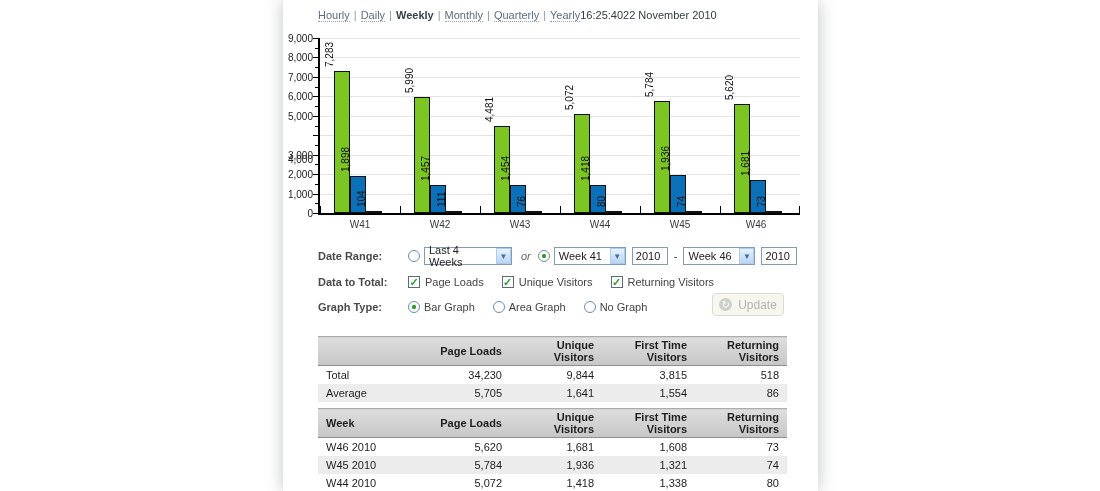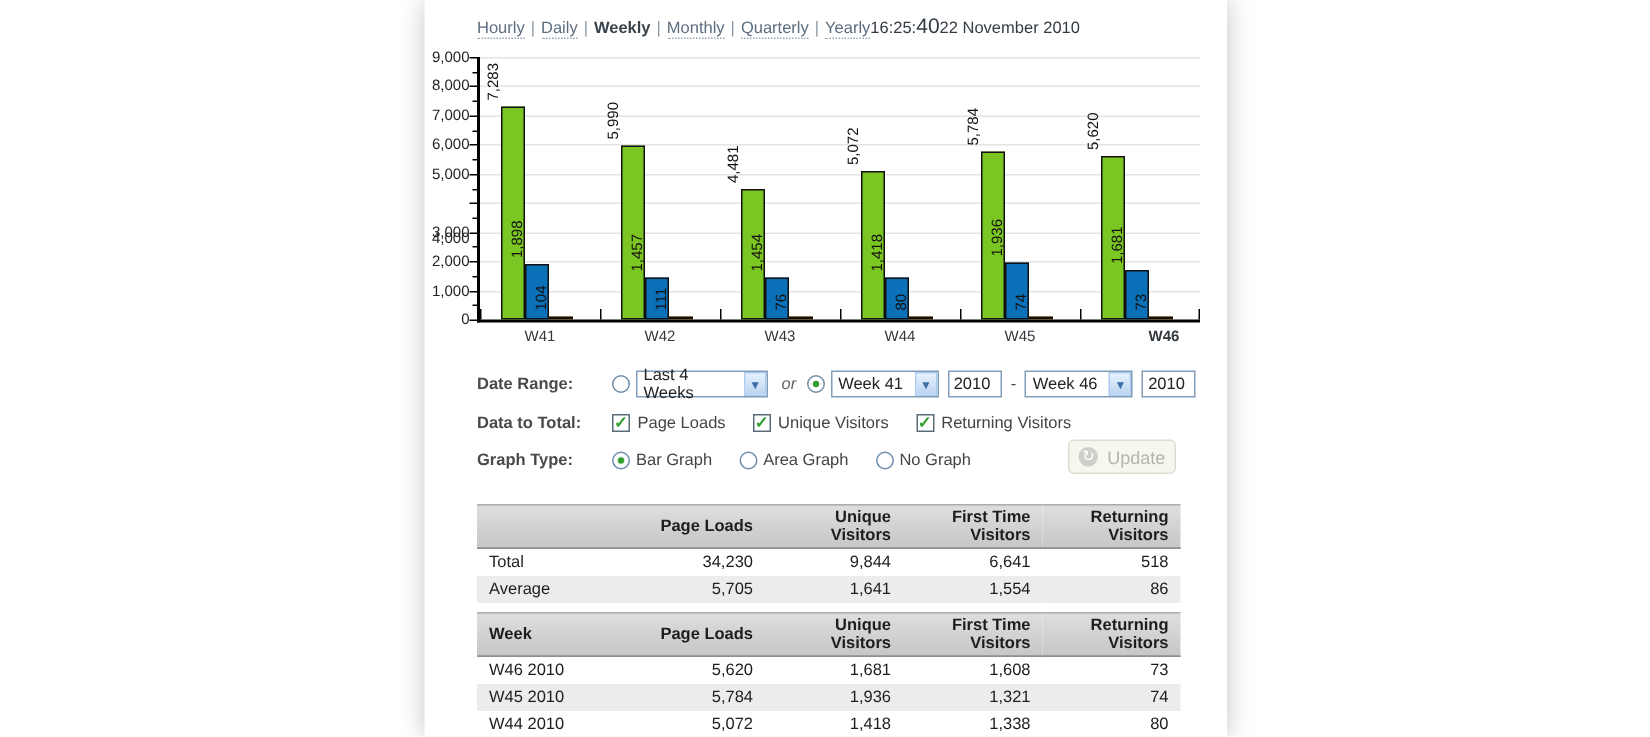"40" .datetime .secs { font-size: 14px -> 11px }
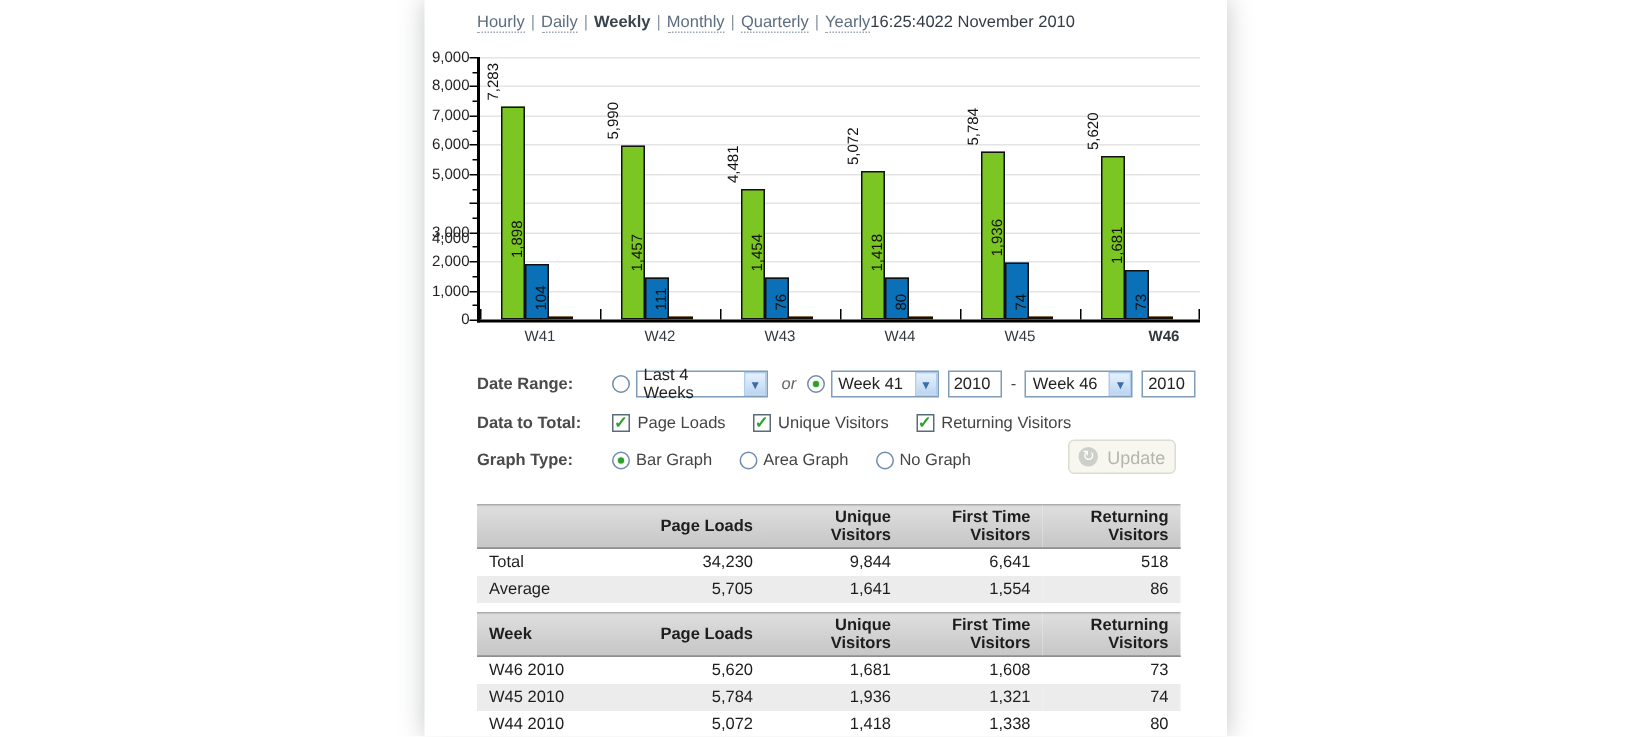"W46" div.xlab { font-weight: bold -> none; left: 416px -> 396px }
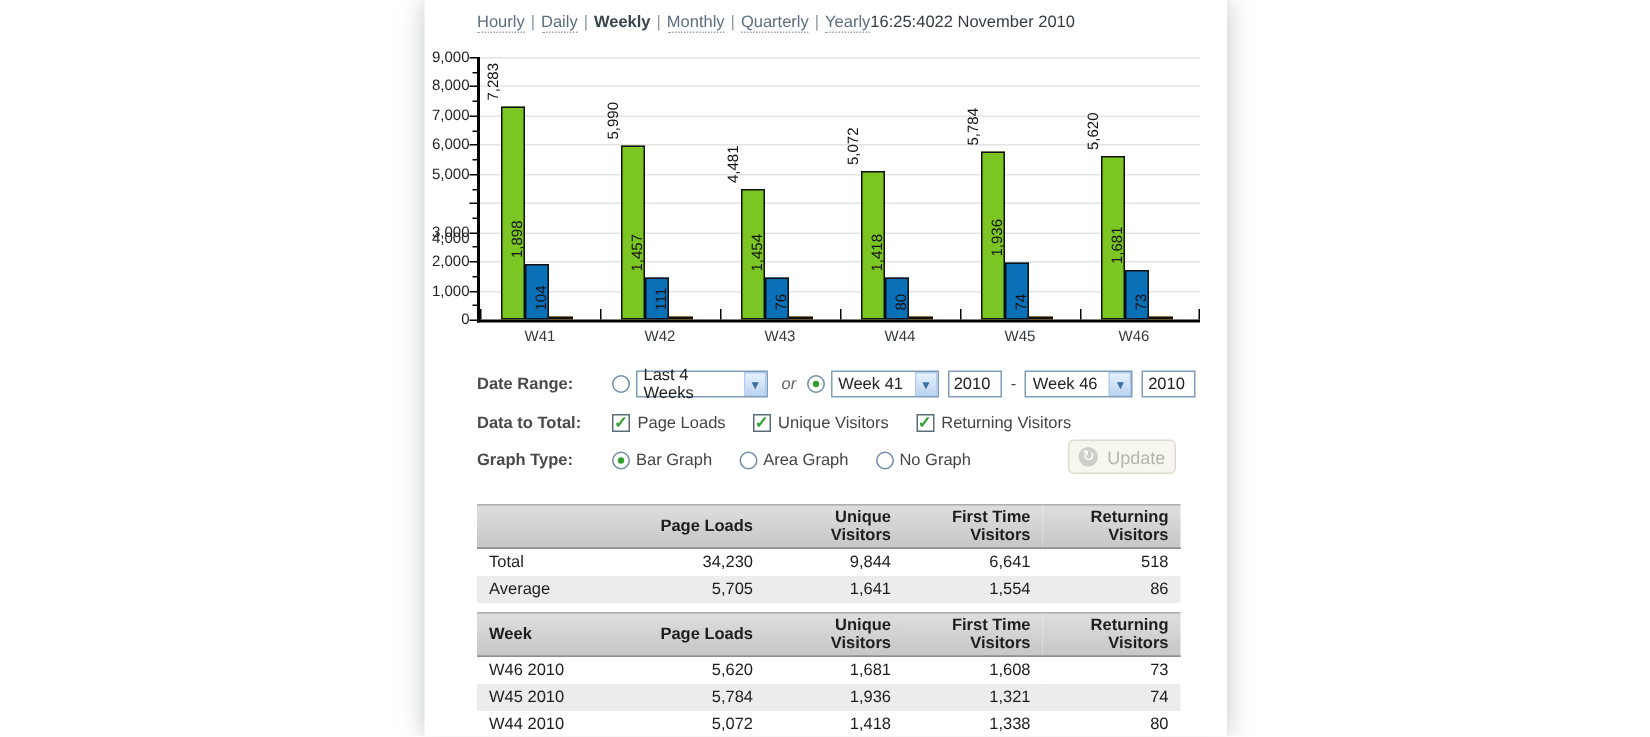"6,641" td.num { text: 6,641 -> 3,815 }
